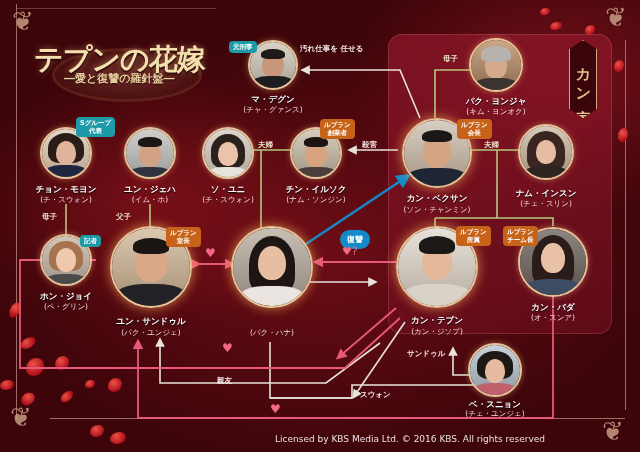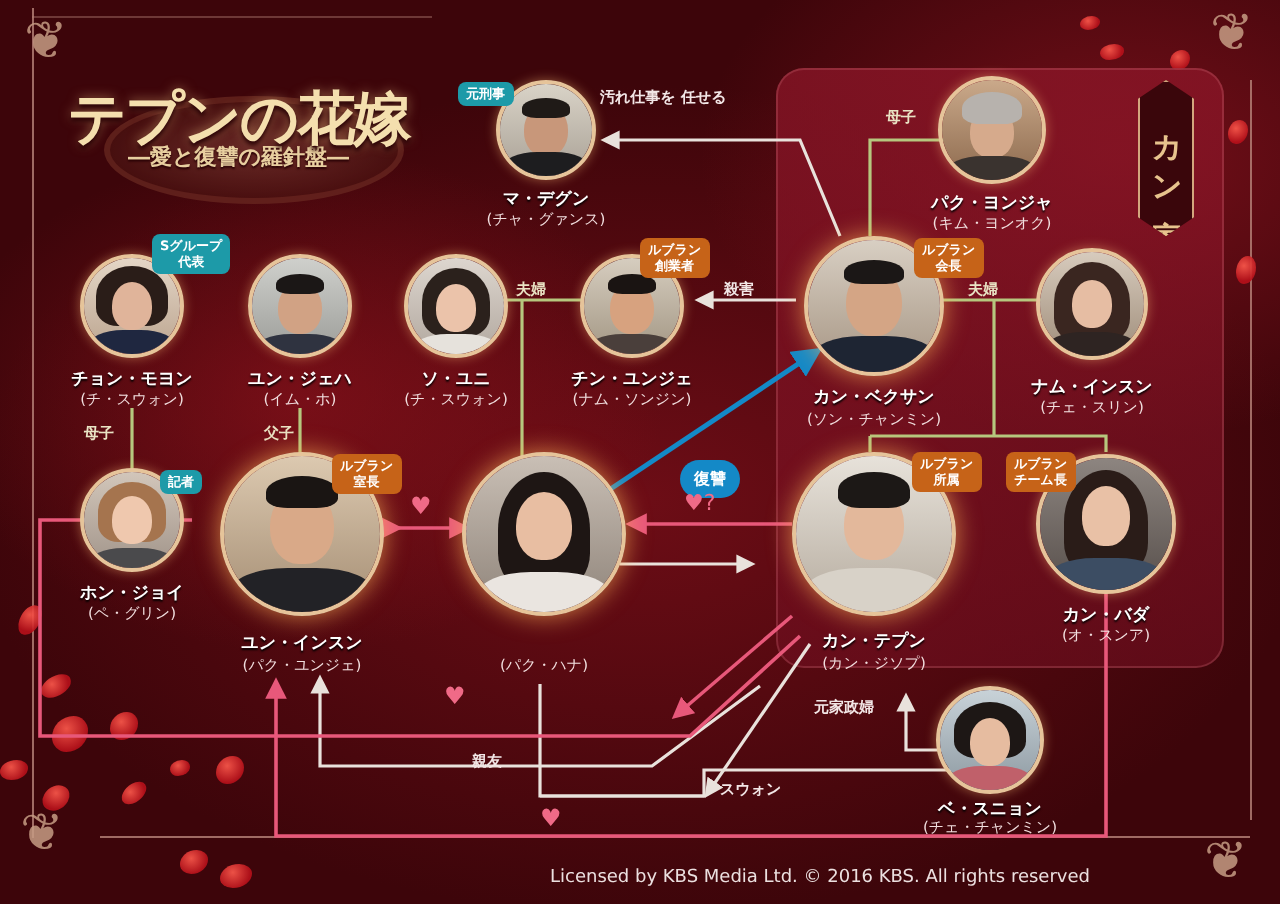"チン・ユンジェ" div.name { text: ユンジェ -> イルソク }
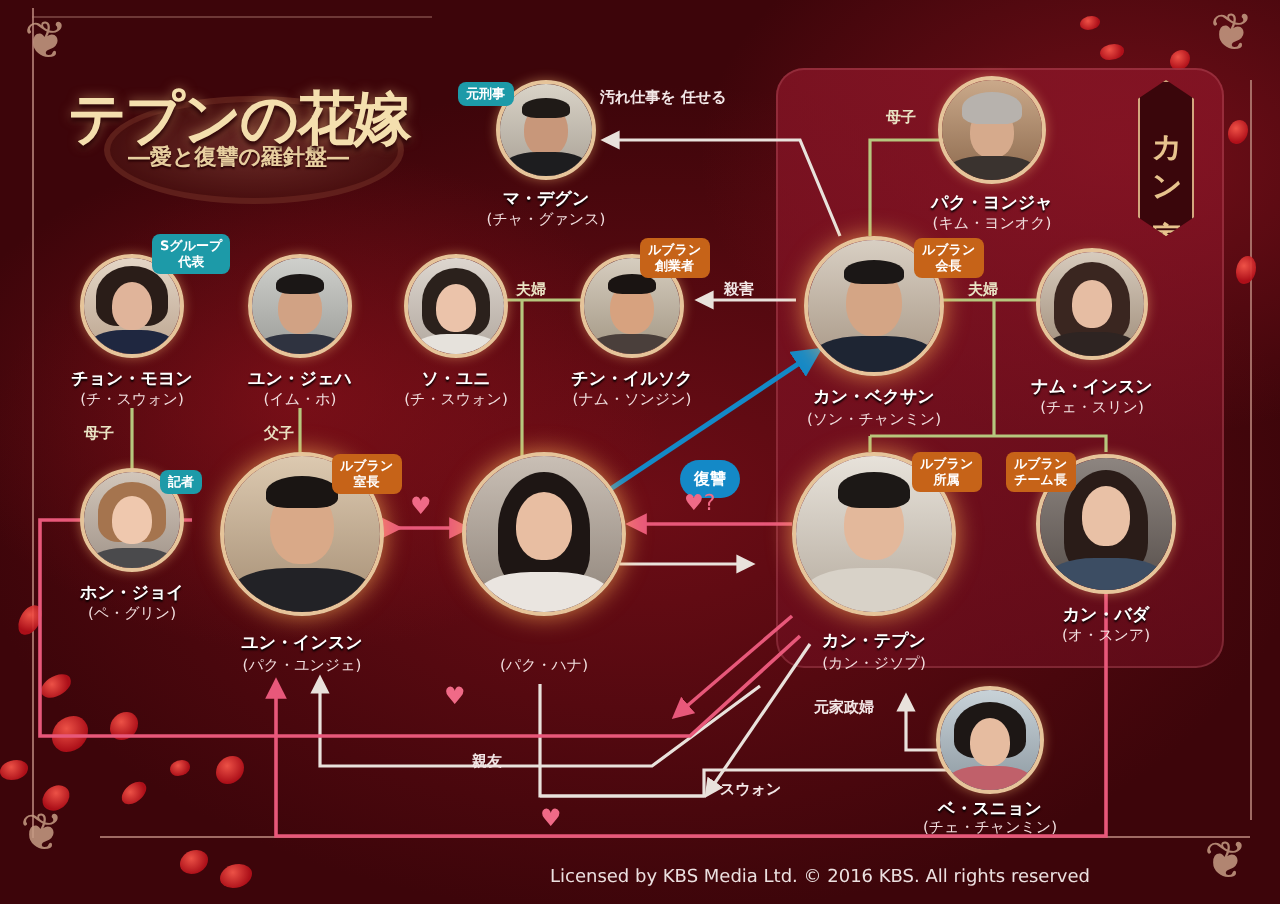"父子" div.lbl { left: 132px -> 116px }
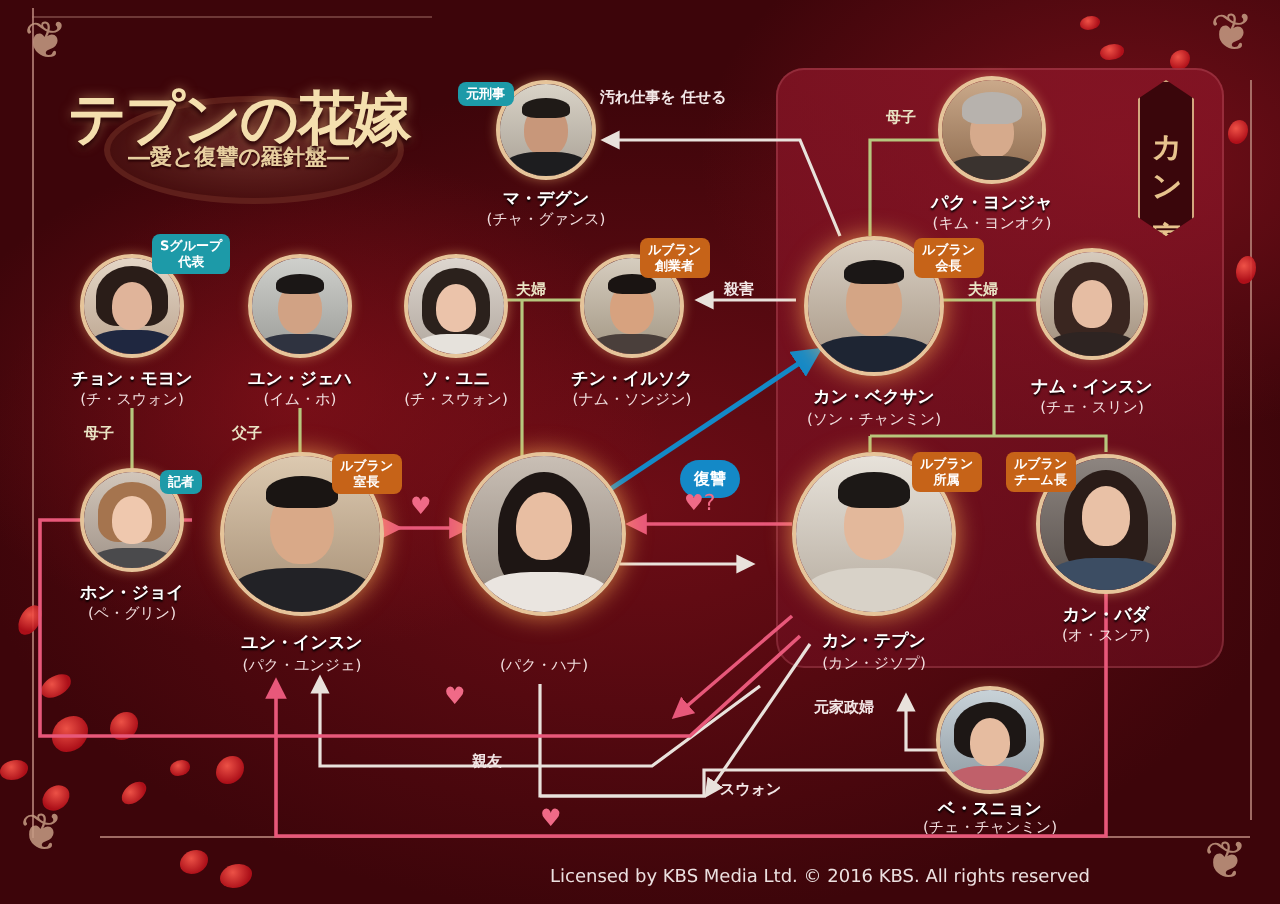"ユン・インスン" div.name { text: インスン -> サンドゥル }
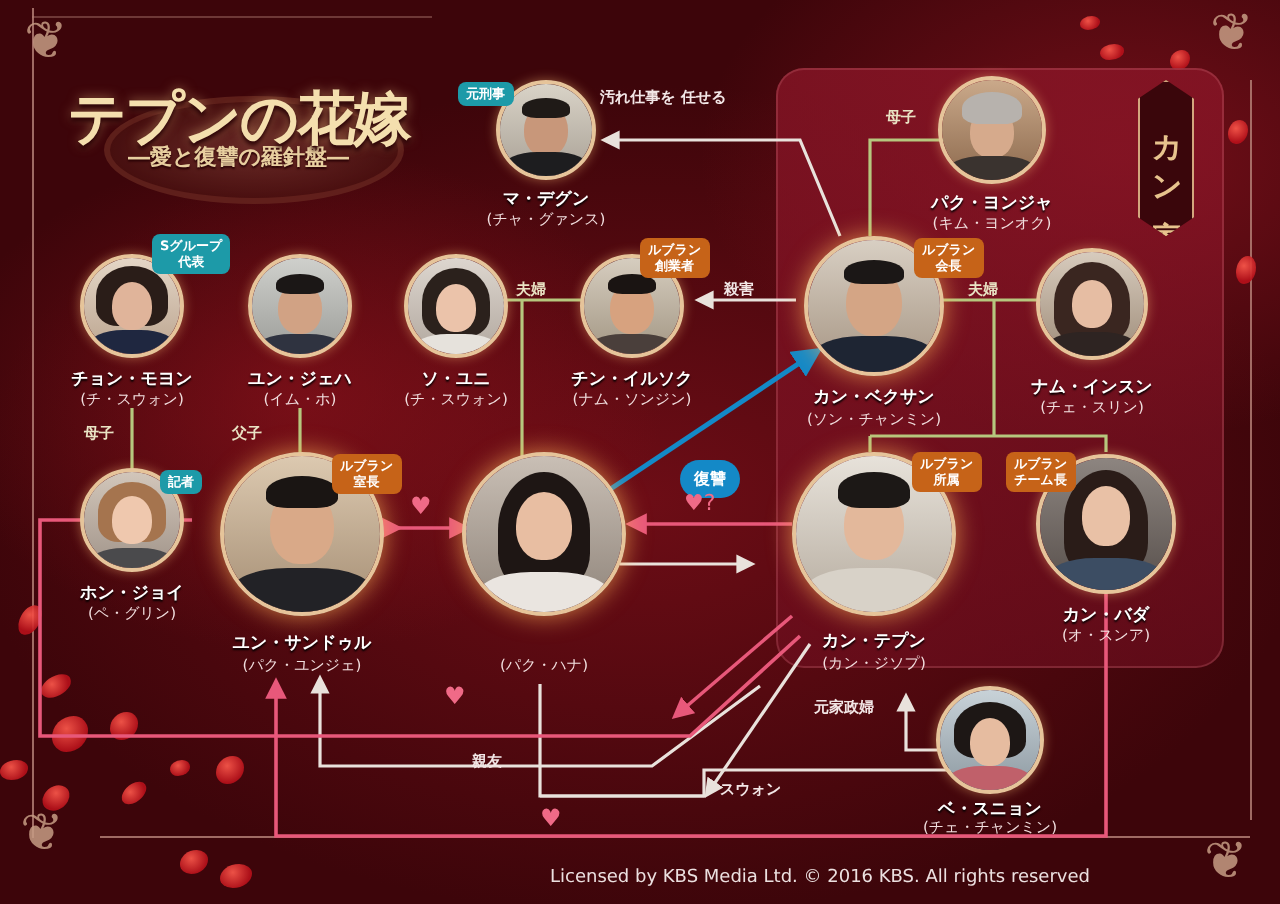"元家政婦" div.lbl { text: 元家政婦 -> サンドゥル }
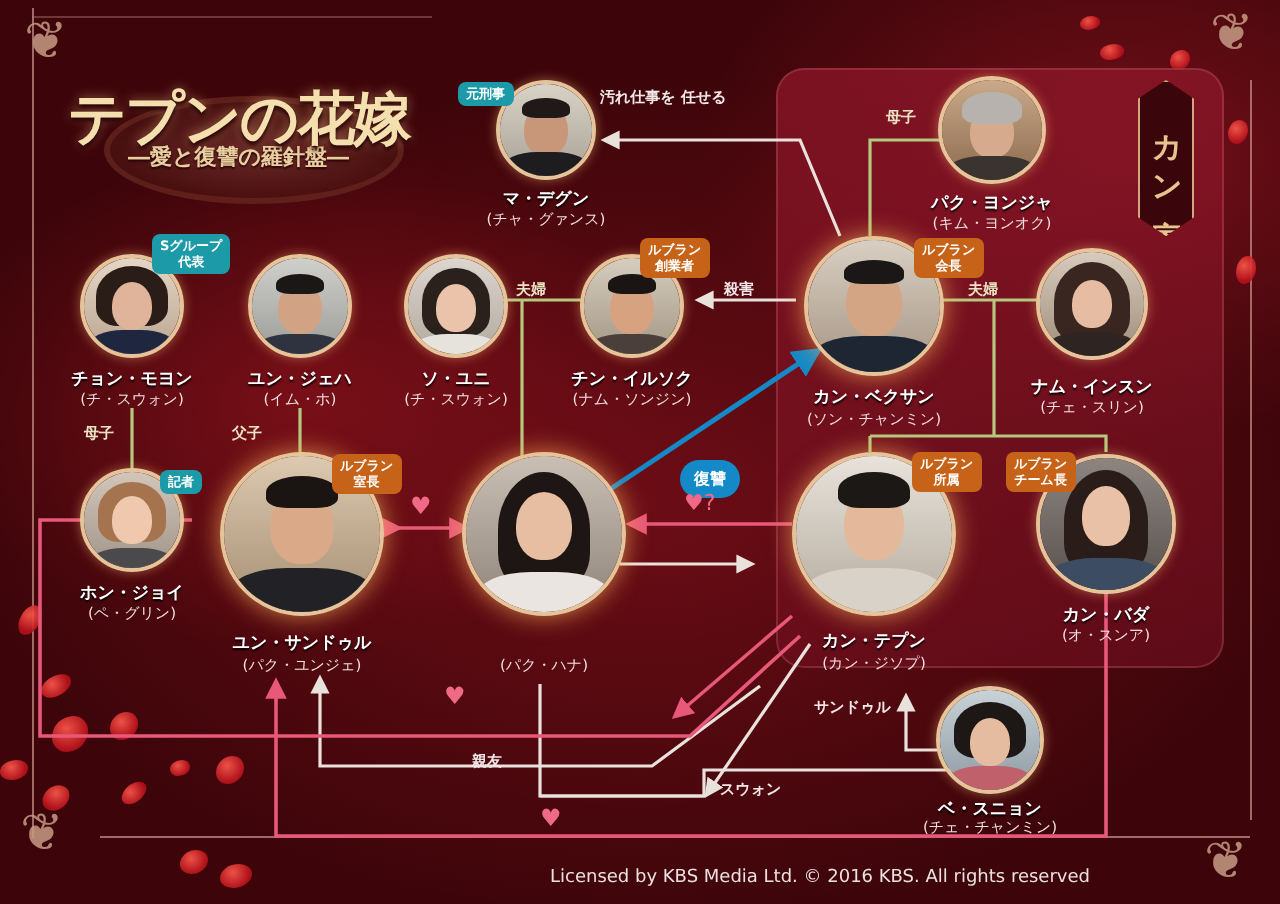"親友" div.lbl { left: 236px -> 217px }
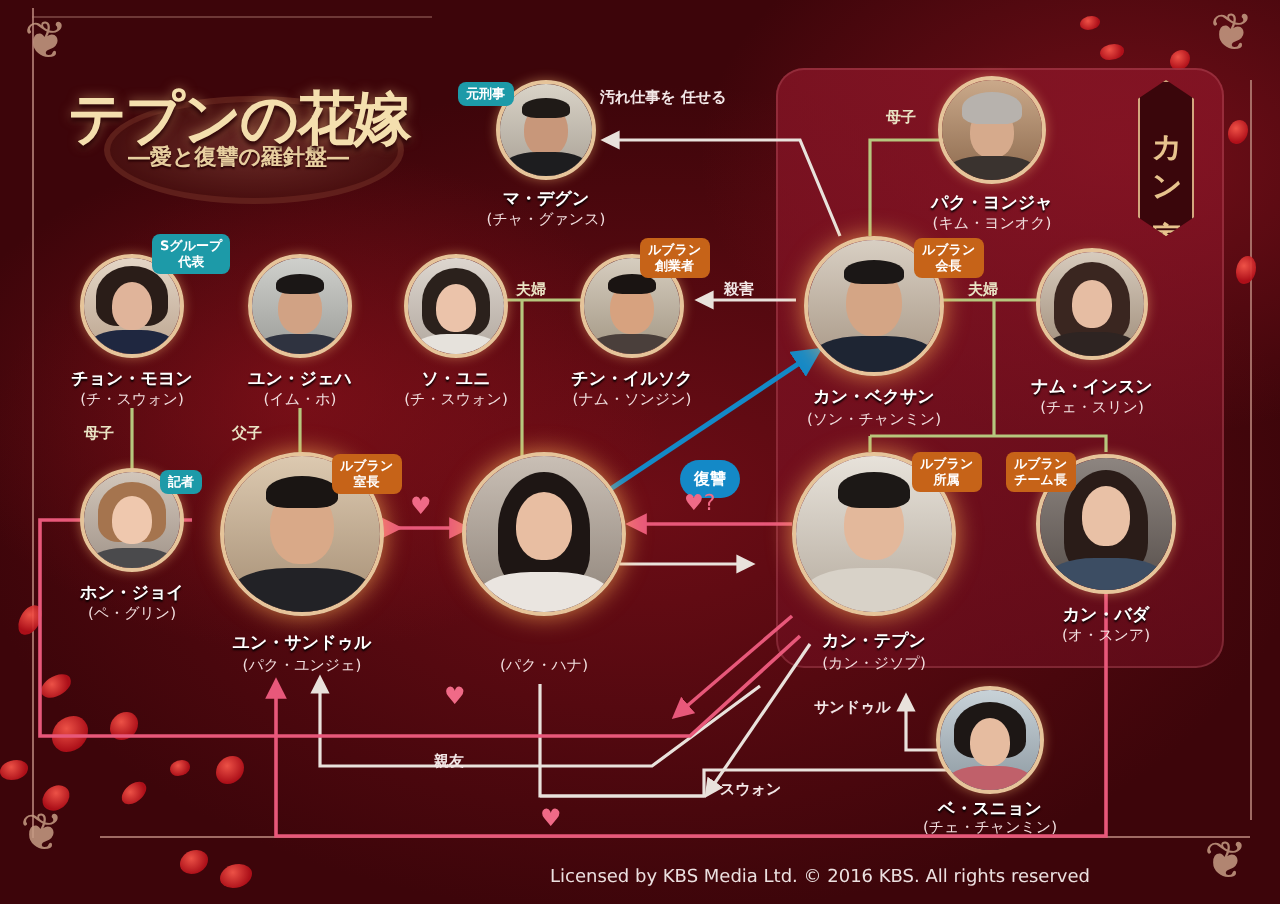"(チェ・チャンミン)" div.actor { text: チャンミン -> ユンジェ }
